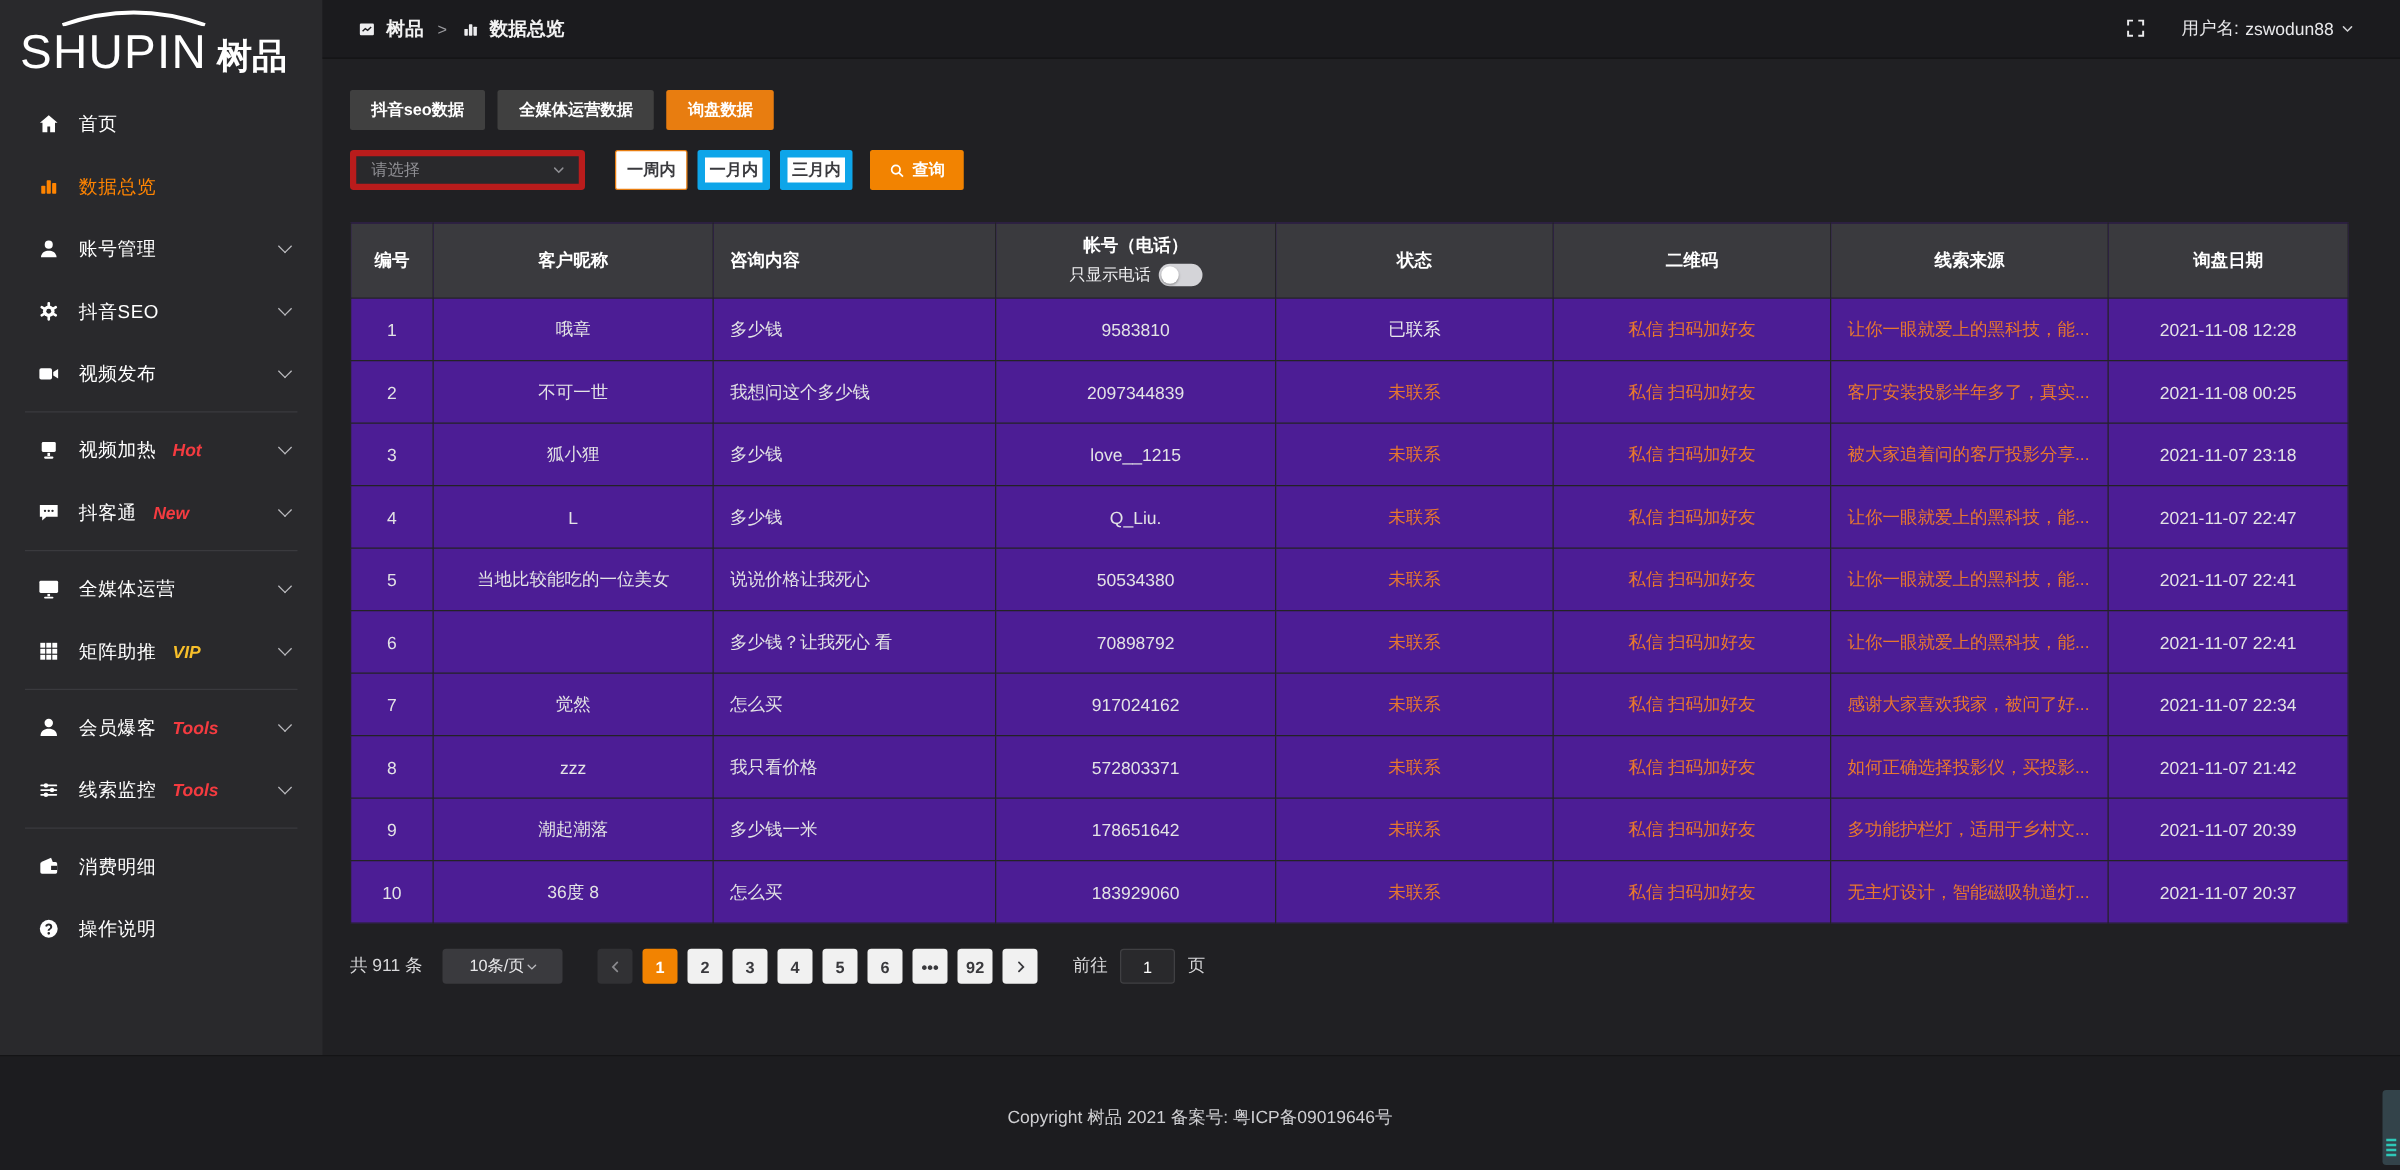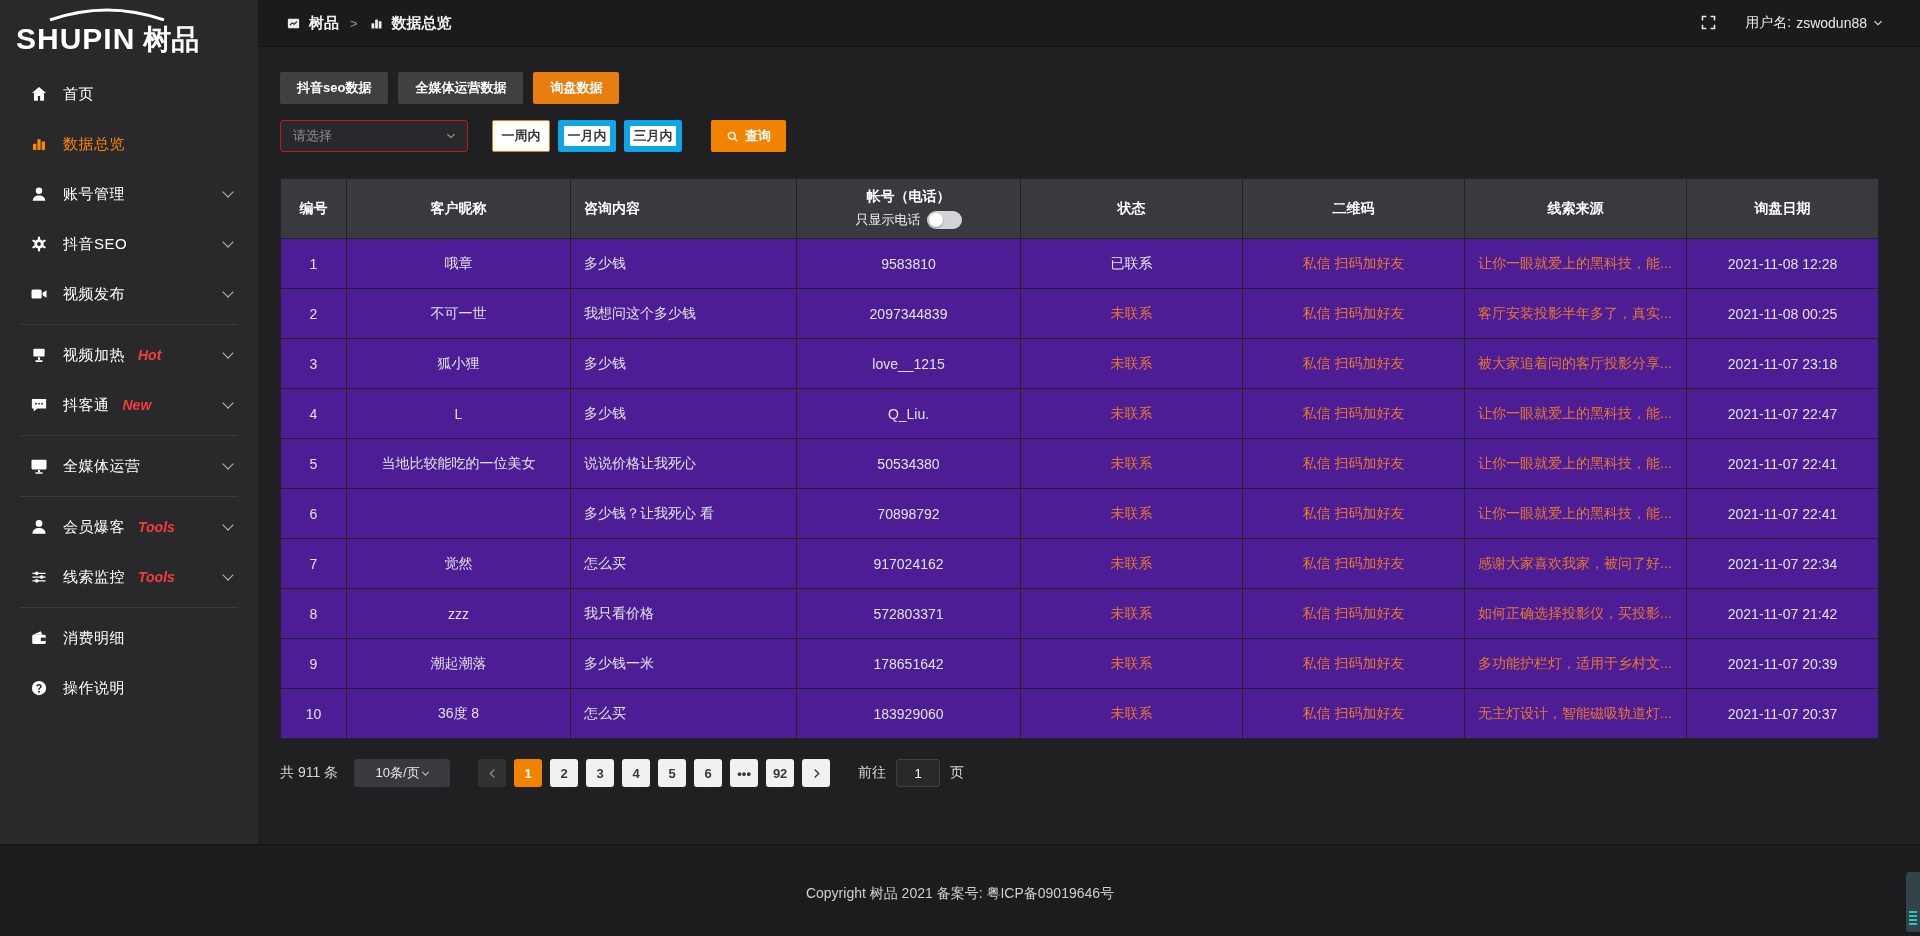"SHUPIN" .logo-en { font-size: 30px -> 38px; font-weight: bold -> normal }
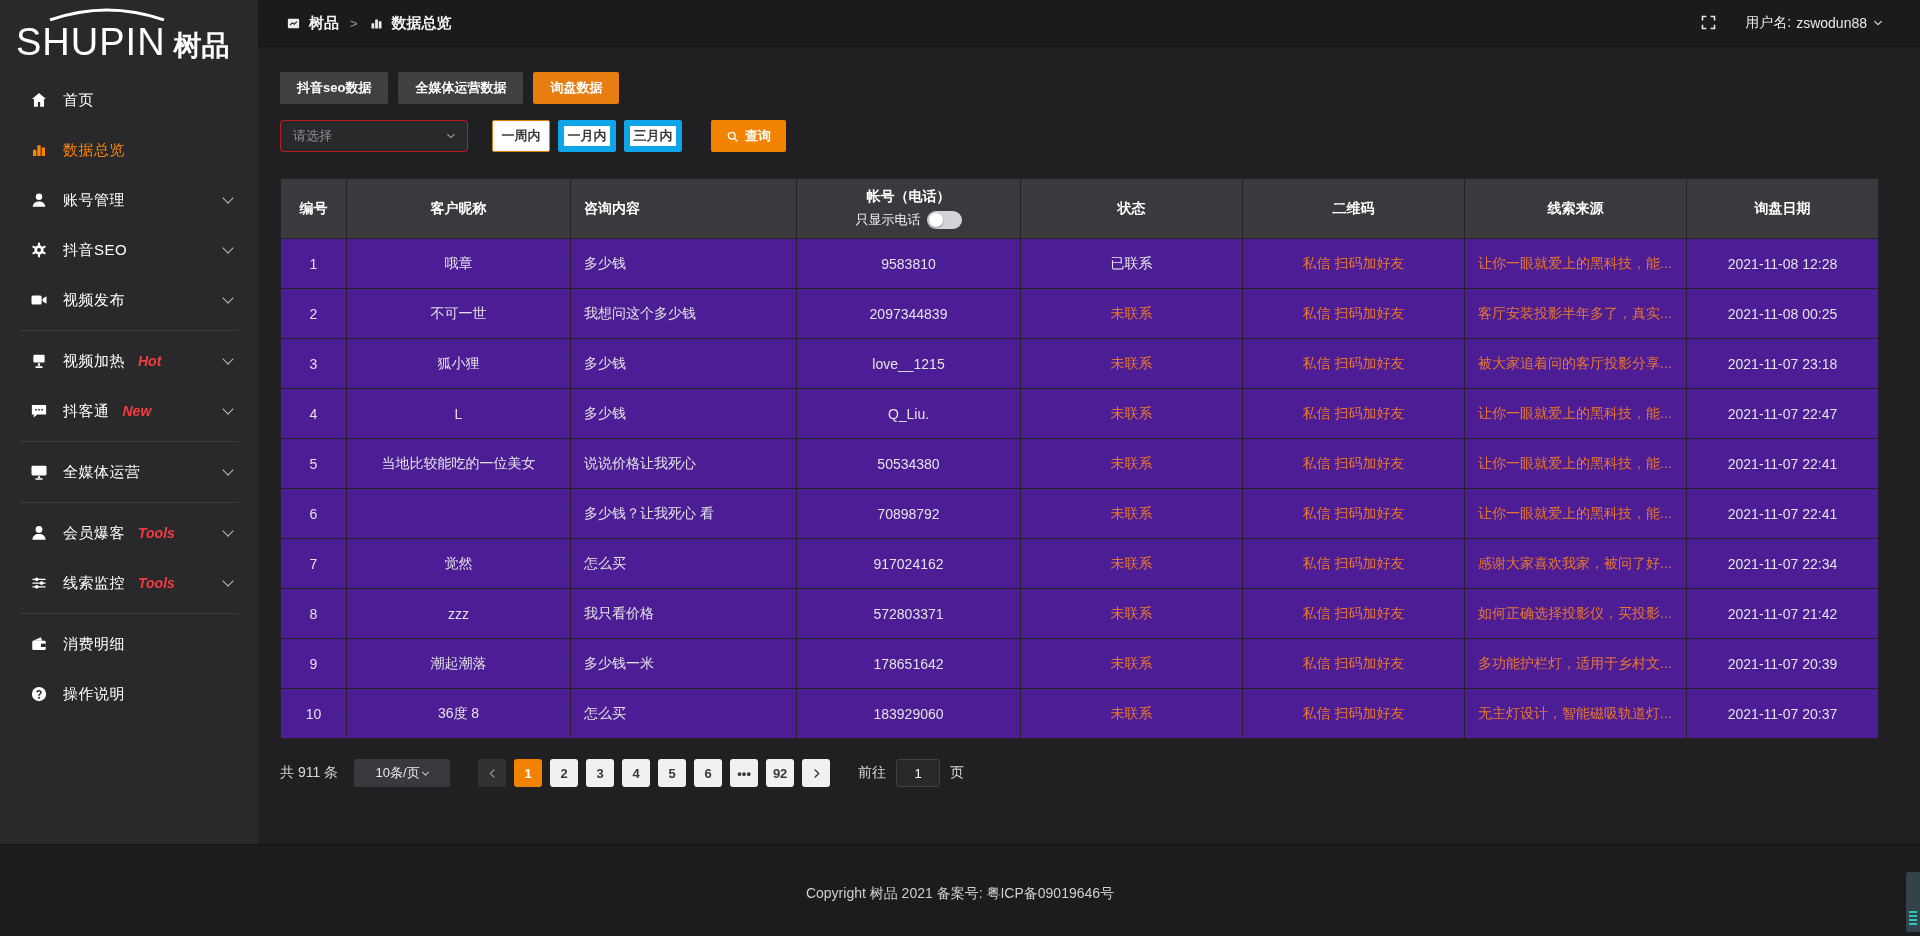"请选择" .select { border: 1px solid #b91c1c -> 5px solid #b91c1c }
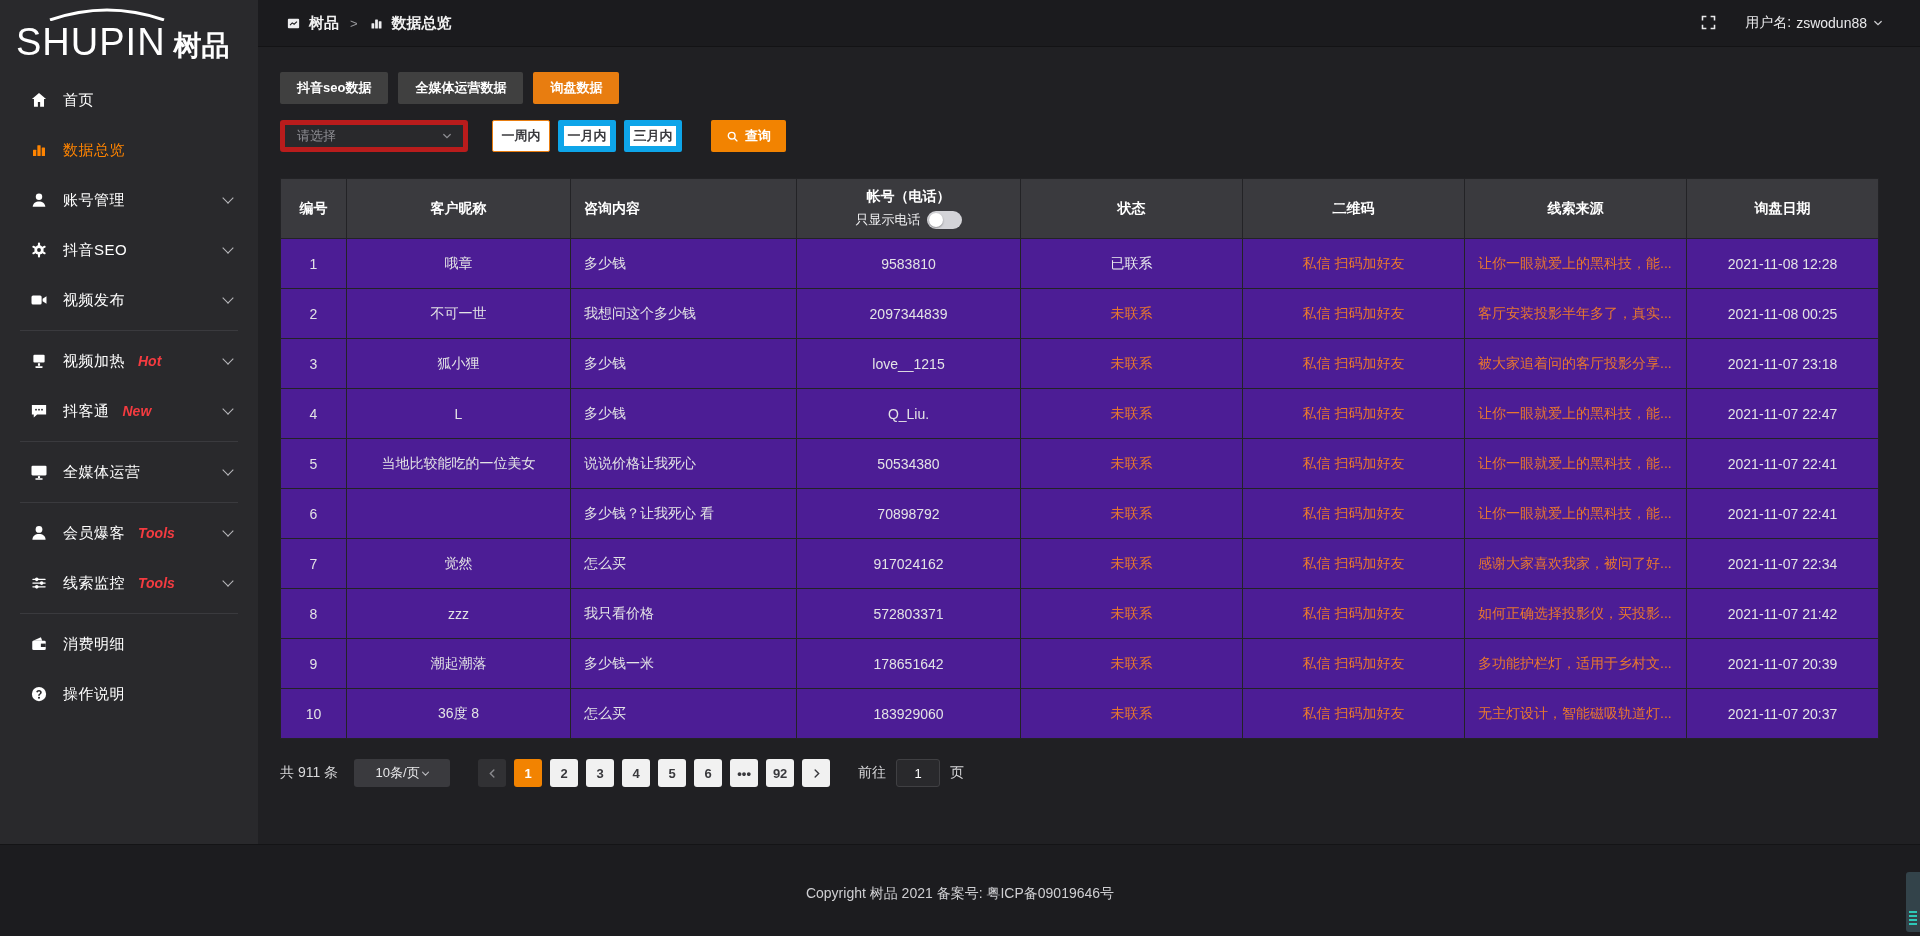"查询" .search-btn { margin-left: 29px -> 14px }
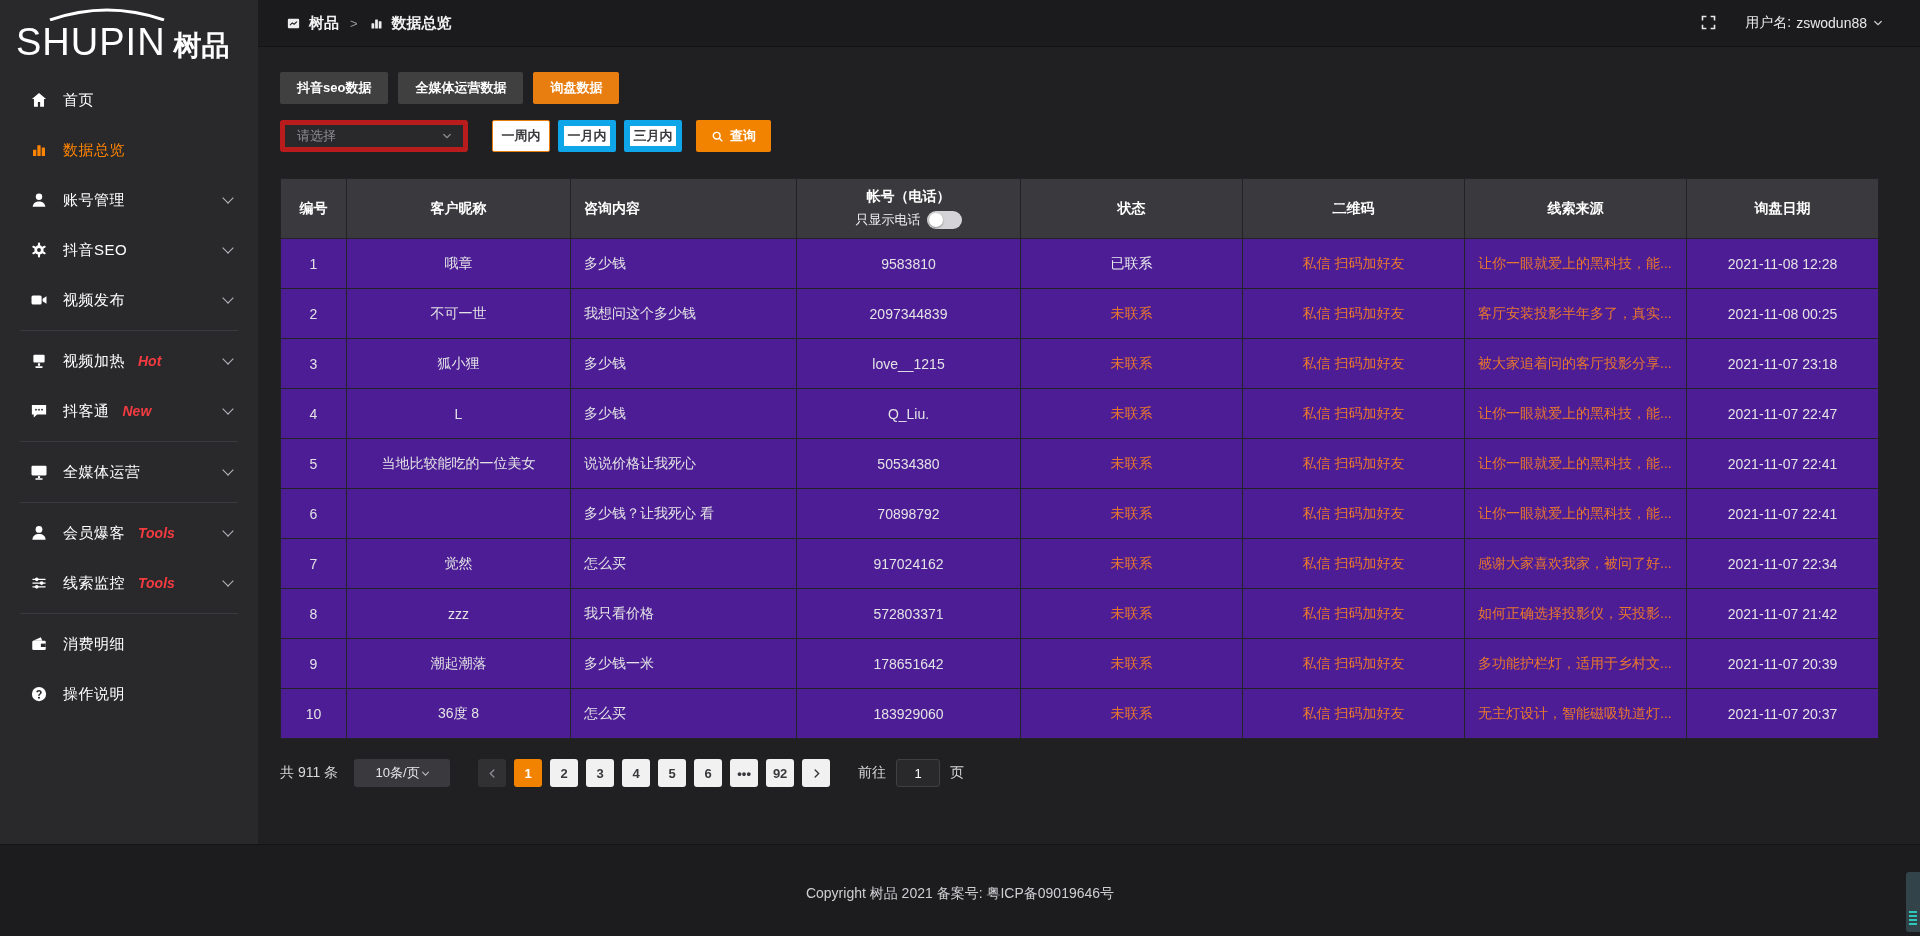"矩阵助推" div.menu-item { html: none -> <div> <span> <svg> <rect></rect> <rect></rect> <rect></rect> <rect></rect> <rect></rect> <rect></rect> <rect></rect> <rect></rect> <rect></rect> </svg> </span> <span>矩阵助推</span> <span>VIP</span> <span></span> </div> }
